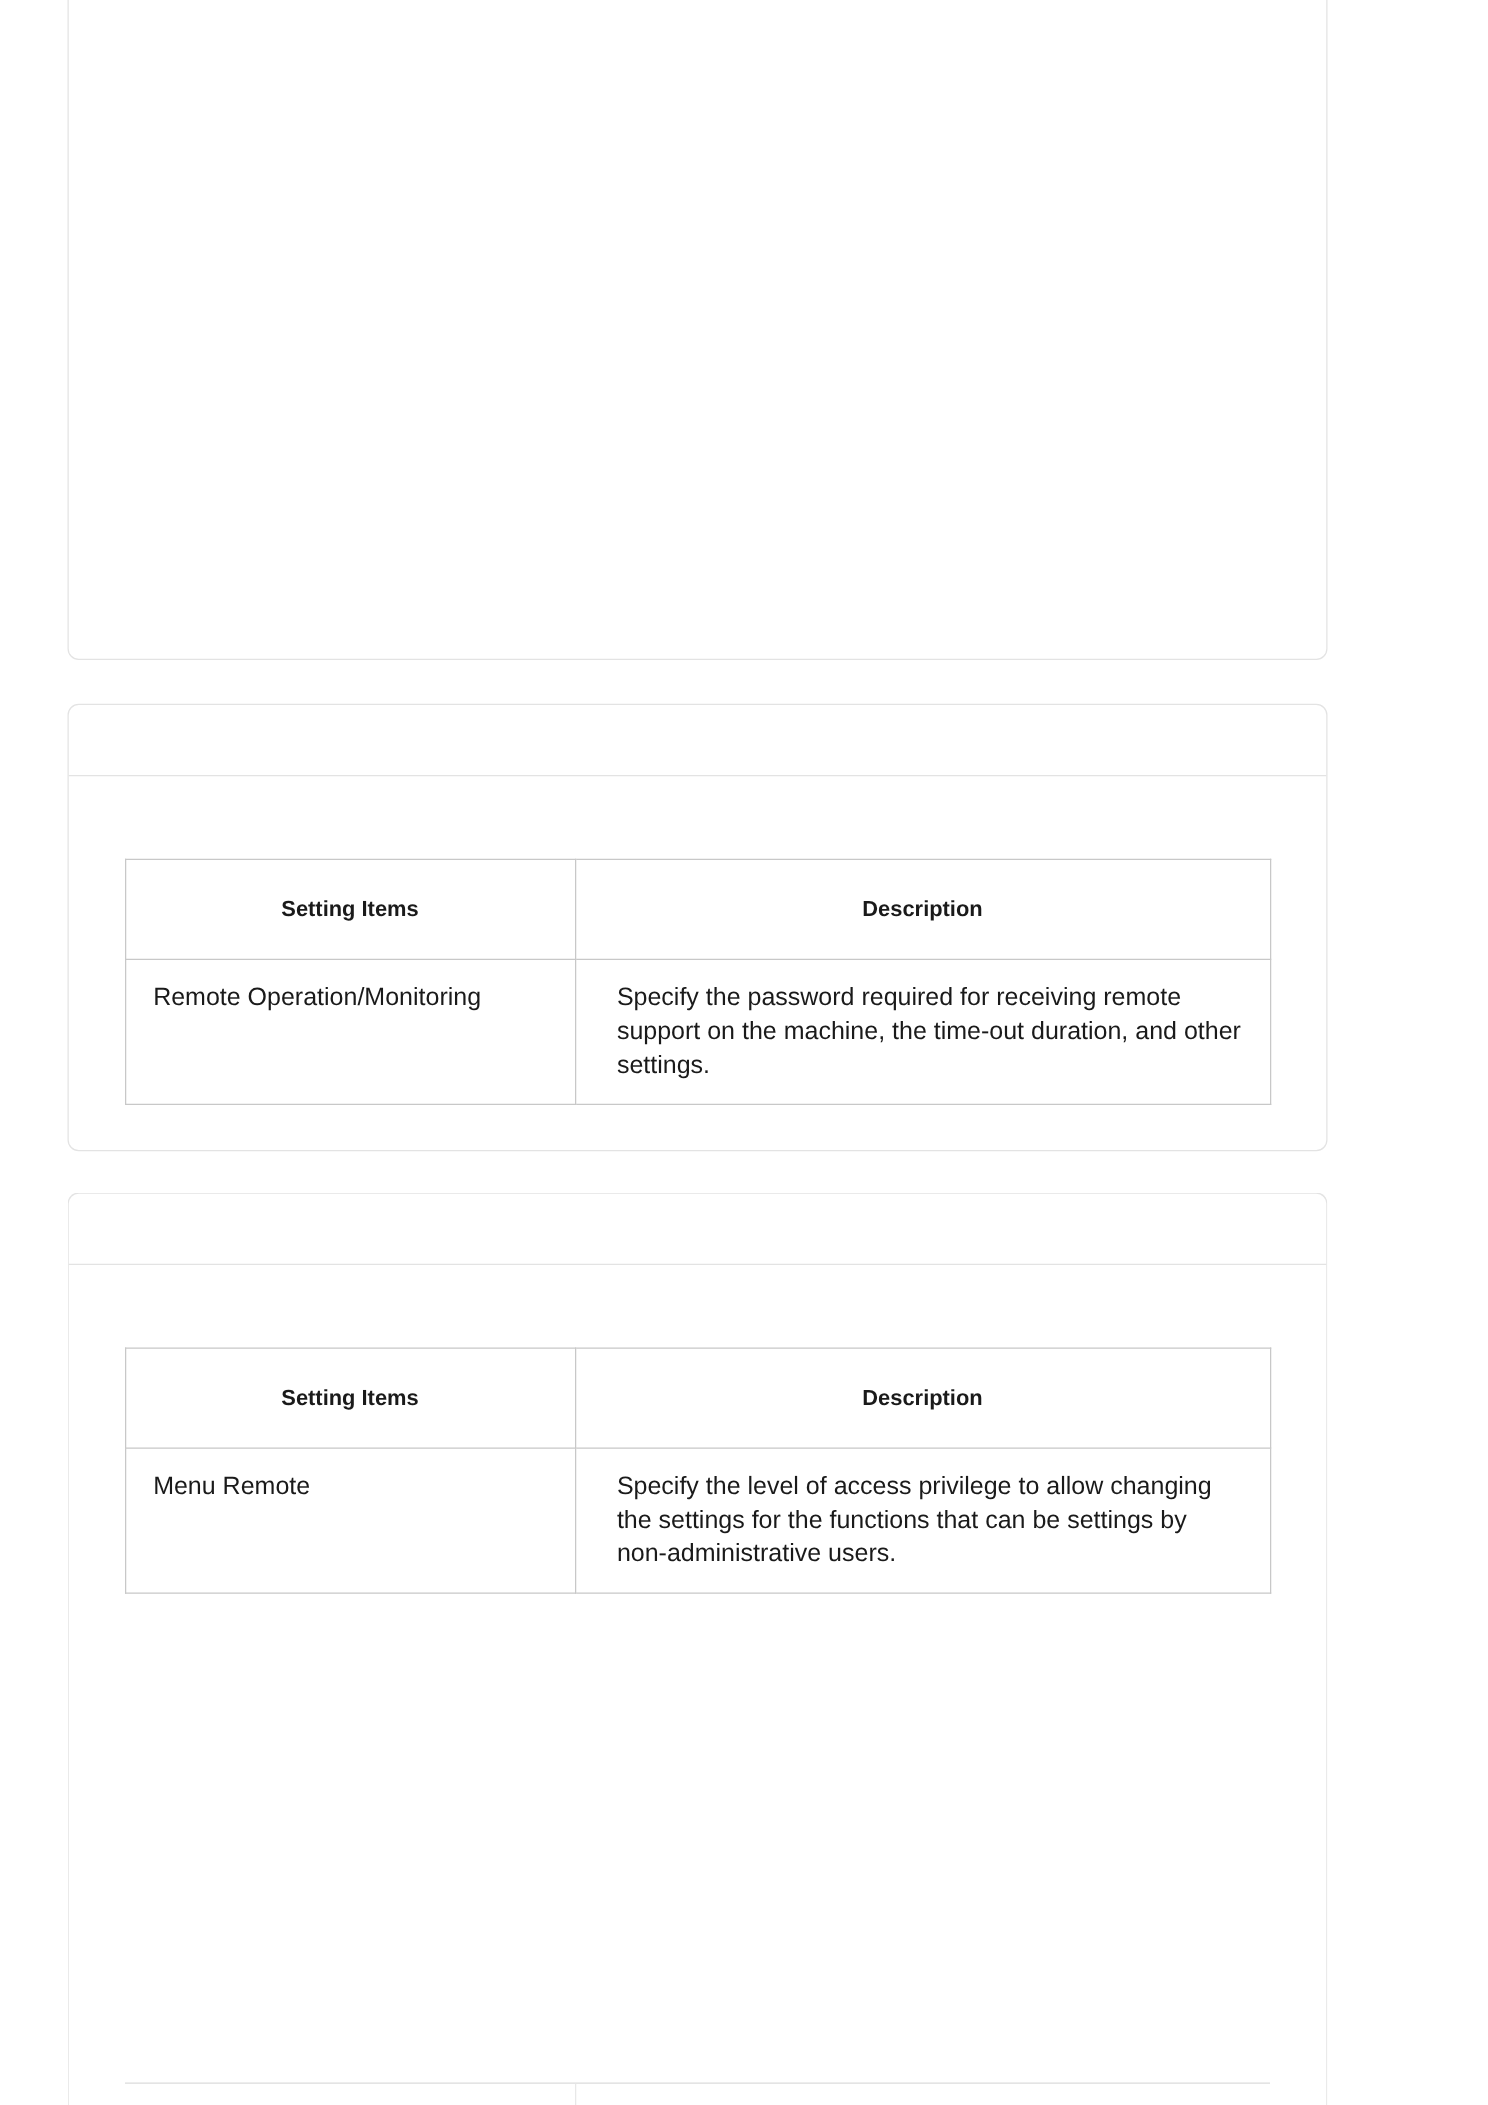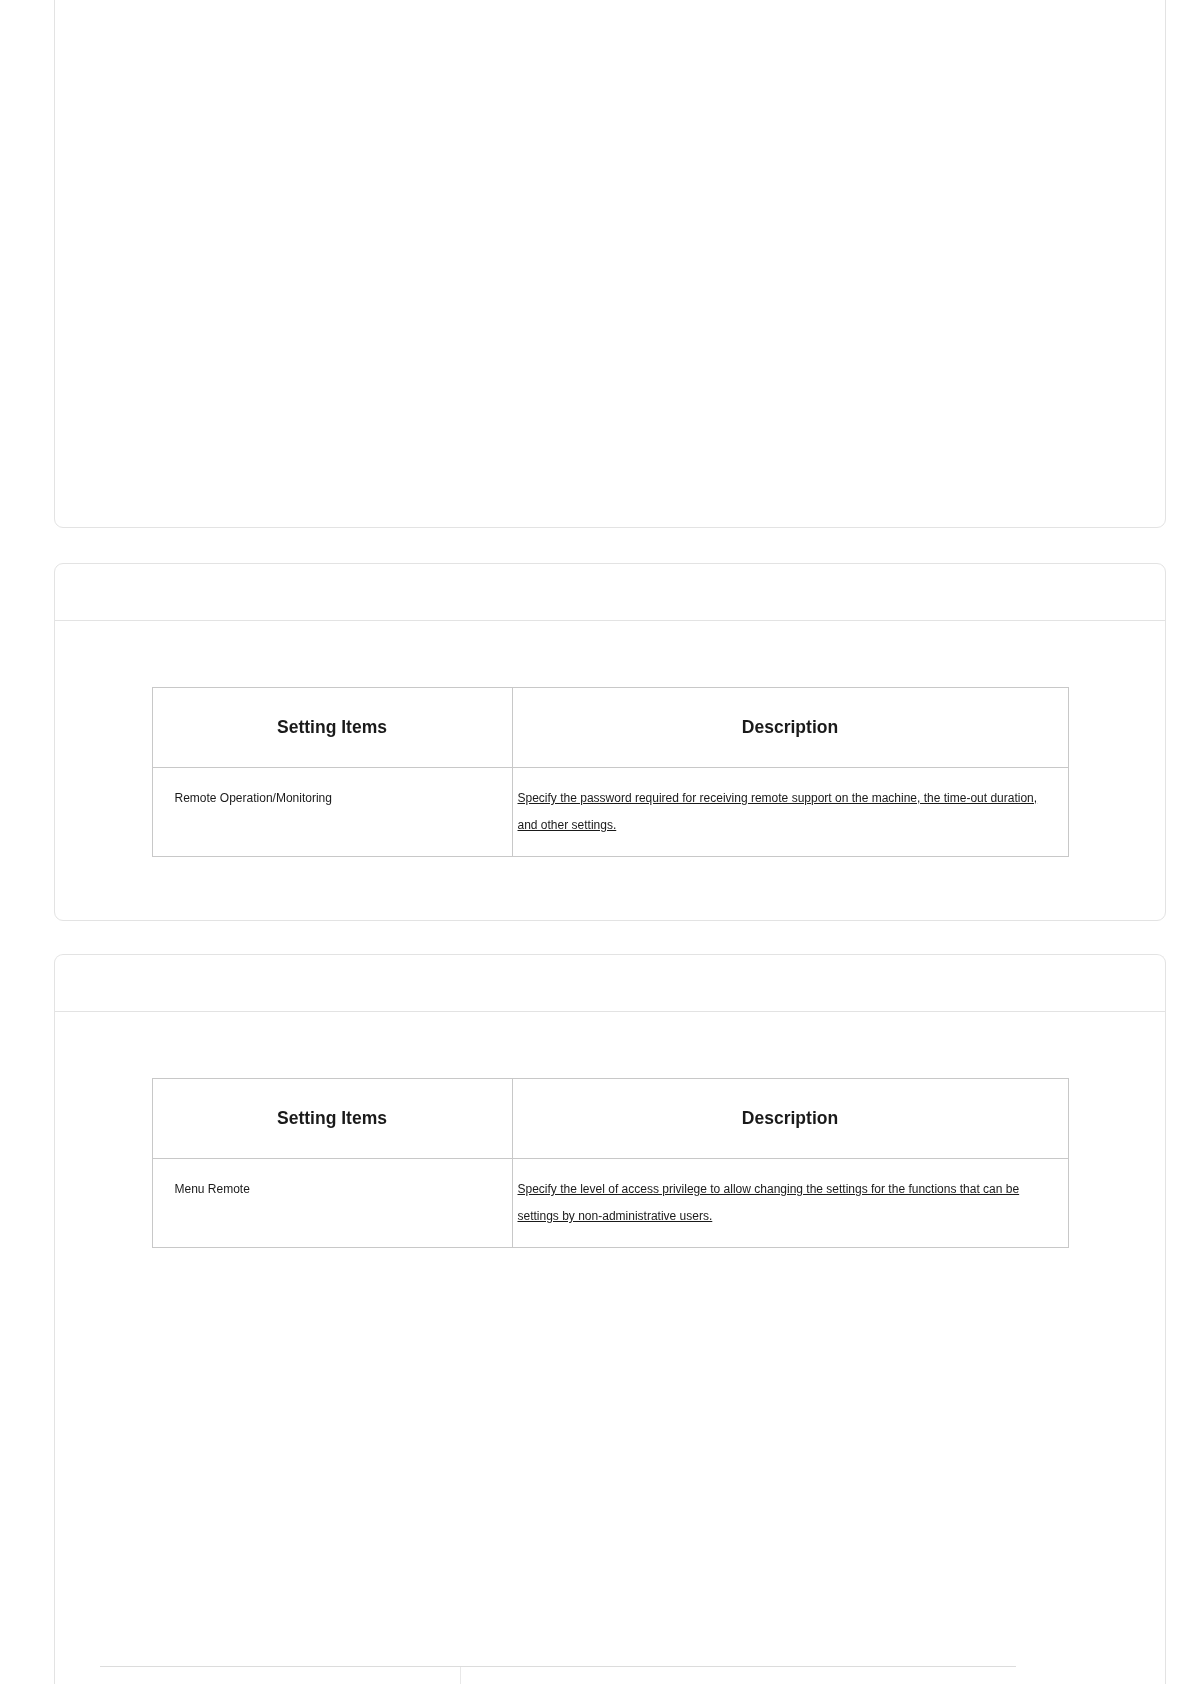"Setting Items" .panel { width: 1112px -> 1008px }
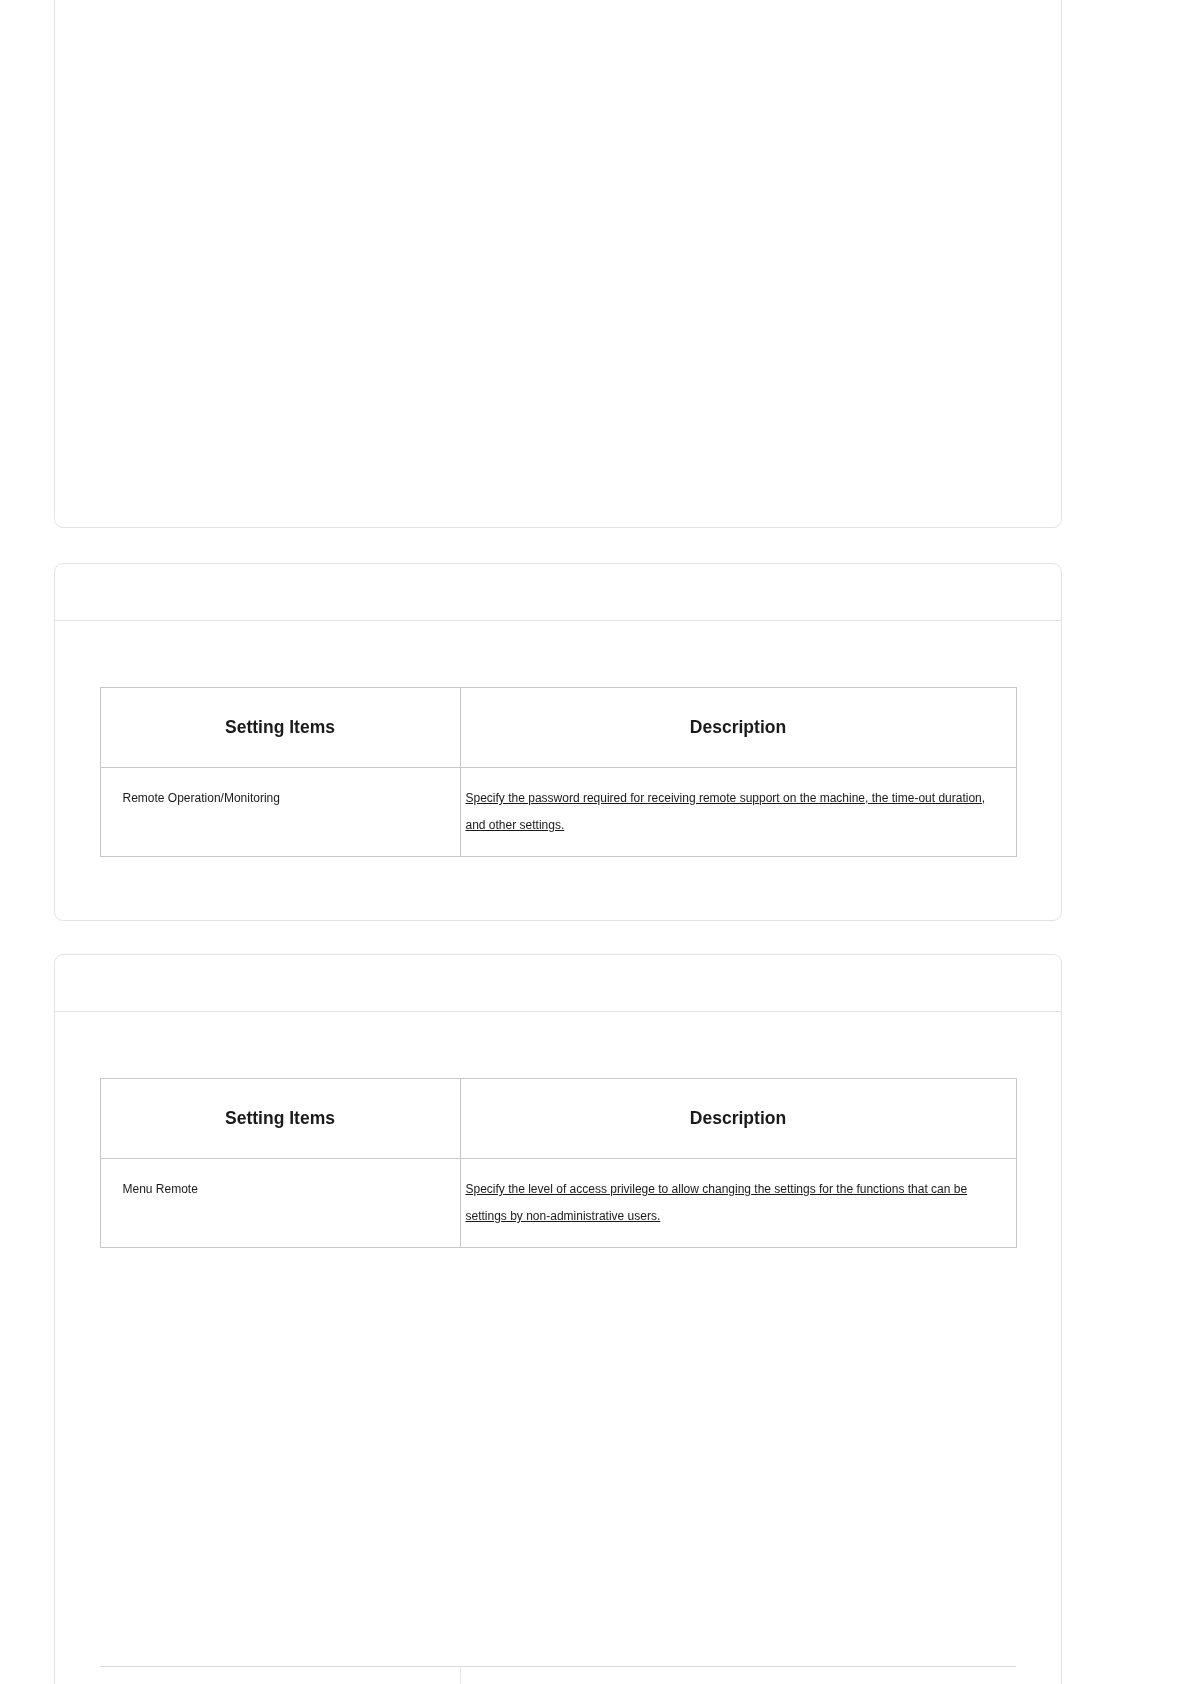"Remote Operation/Monitoring" .data-table th, .data-table td { font-size: 12px -> 20px }
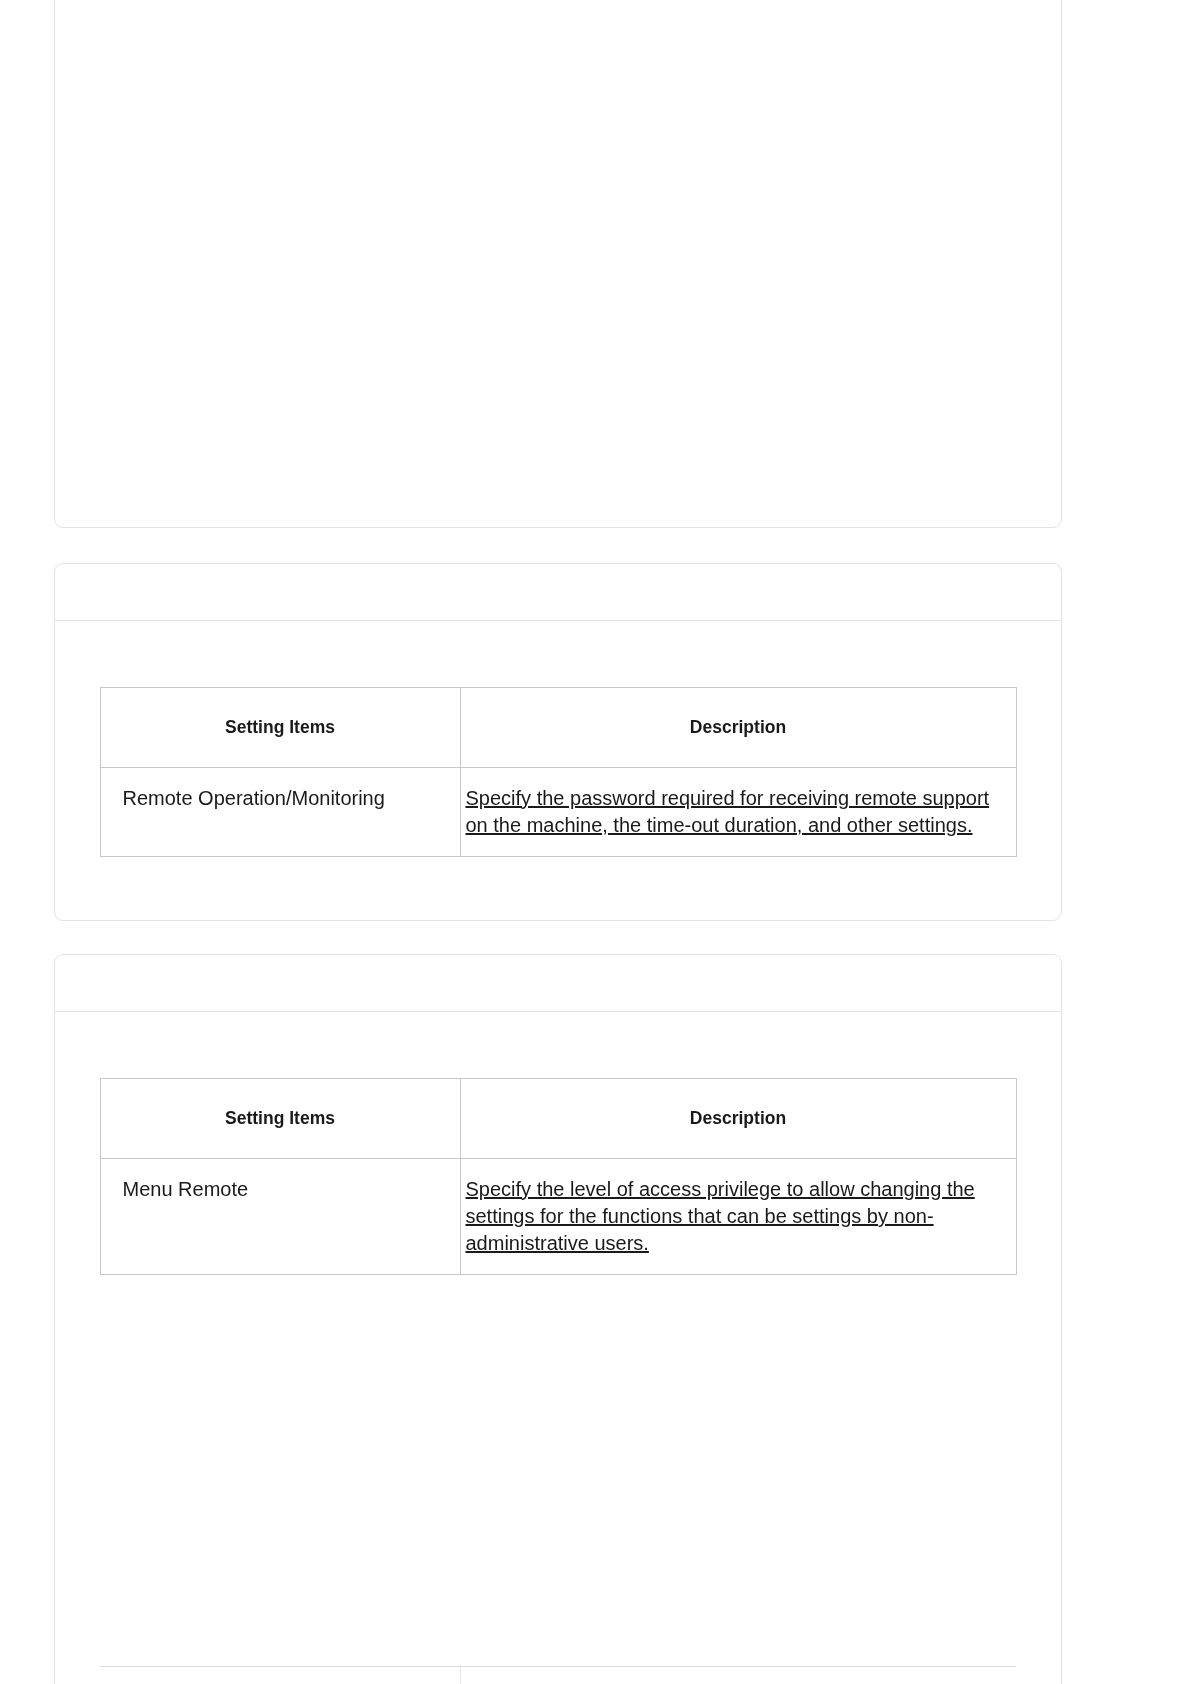"Specify the password required for" .data-table td.desc-cell { padding-left: 5px -> 33px; text-decoration: underline -> none }
